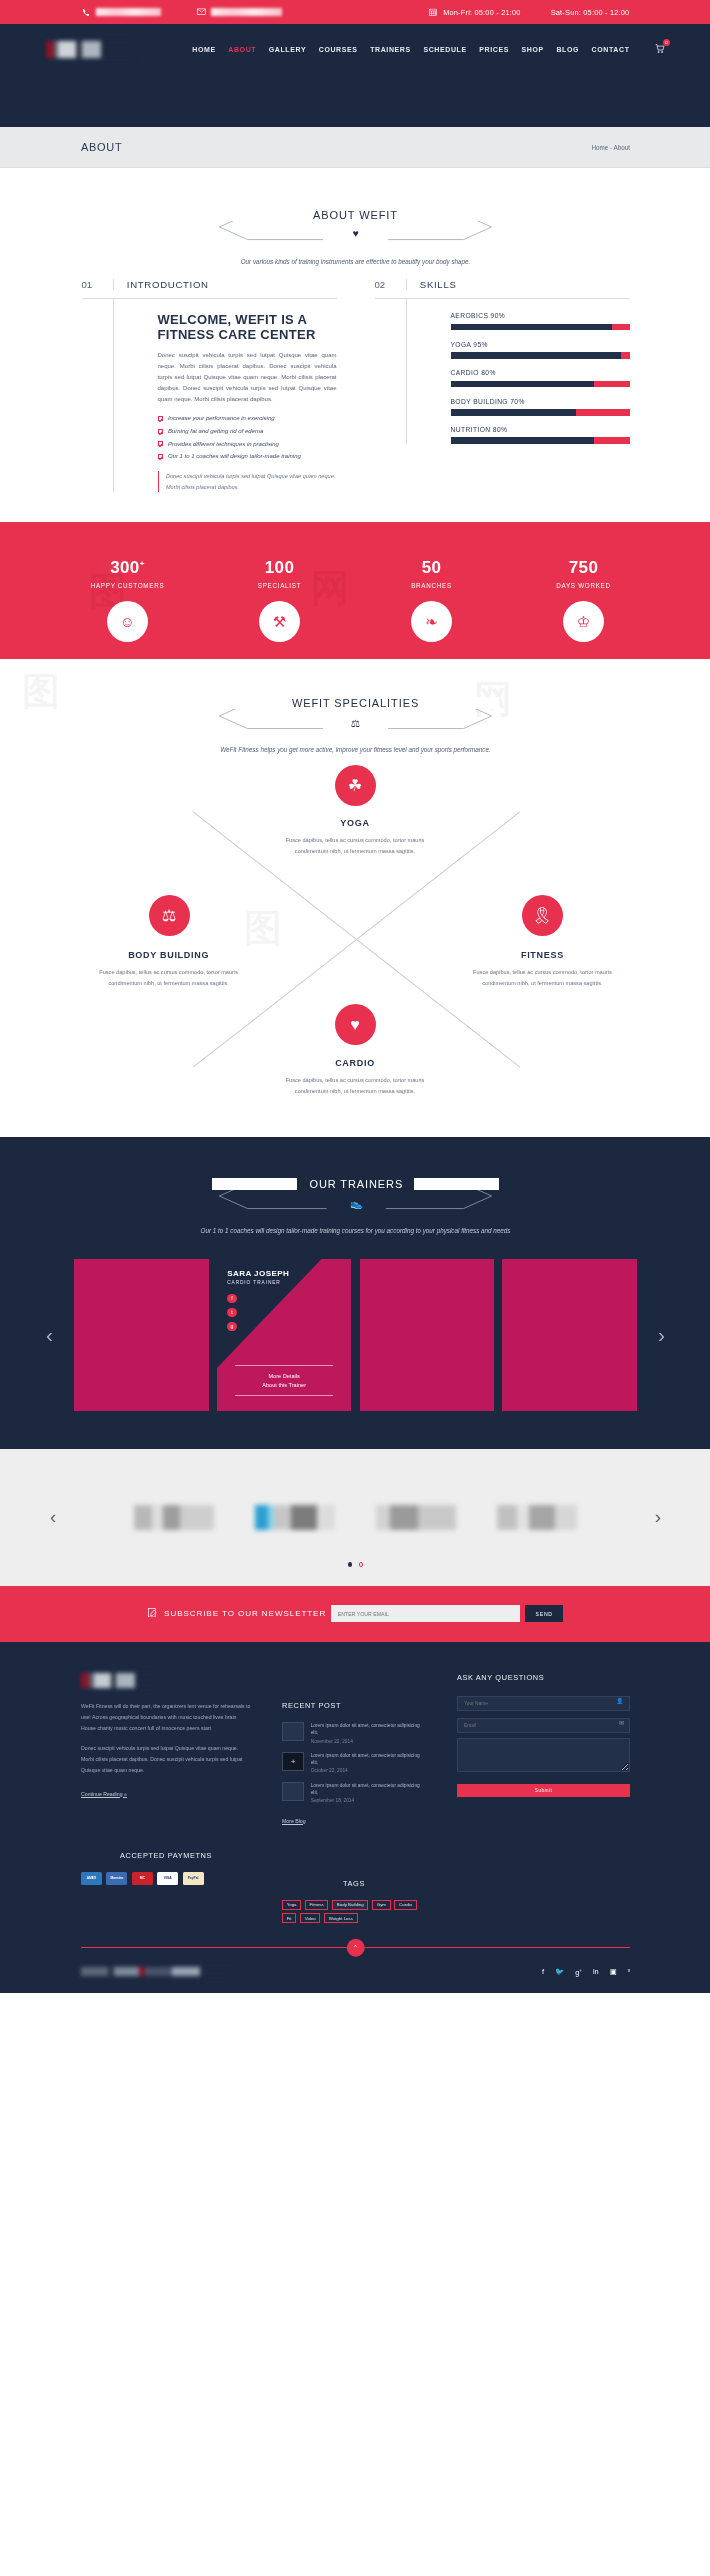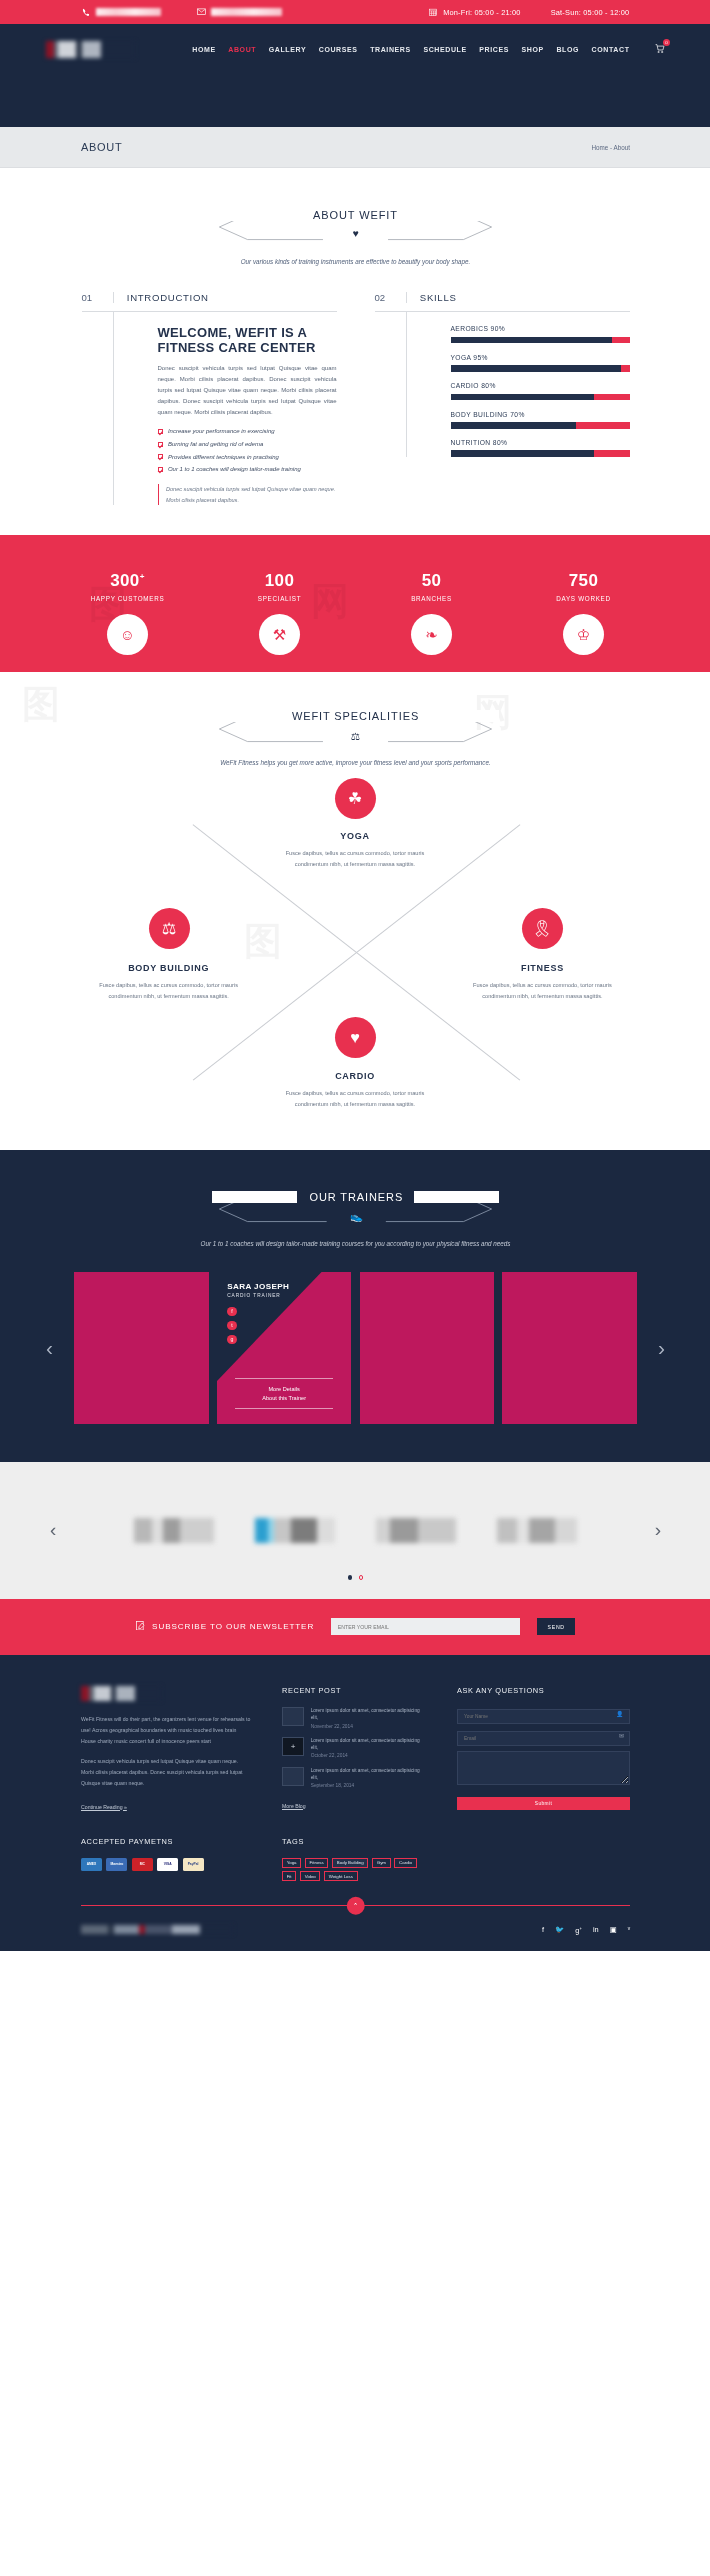"01" .cols { margin: 27px auto 0 -> 14px auto 0 }
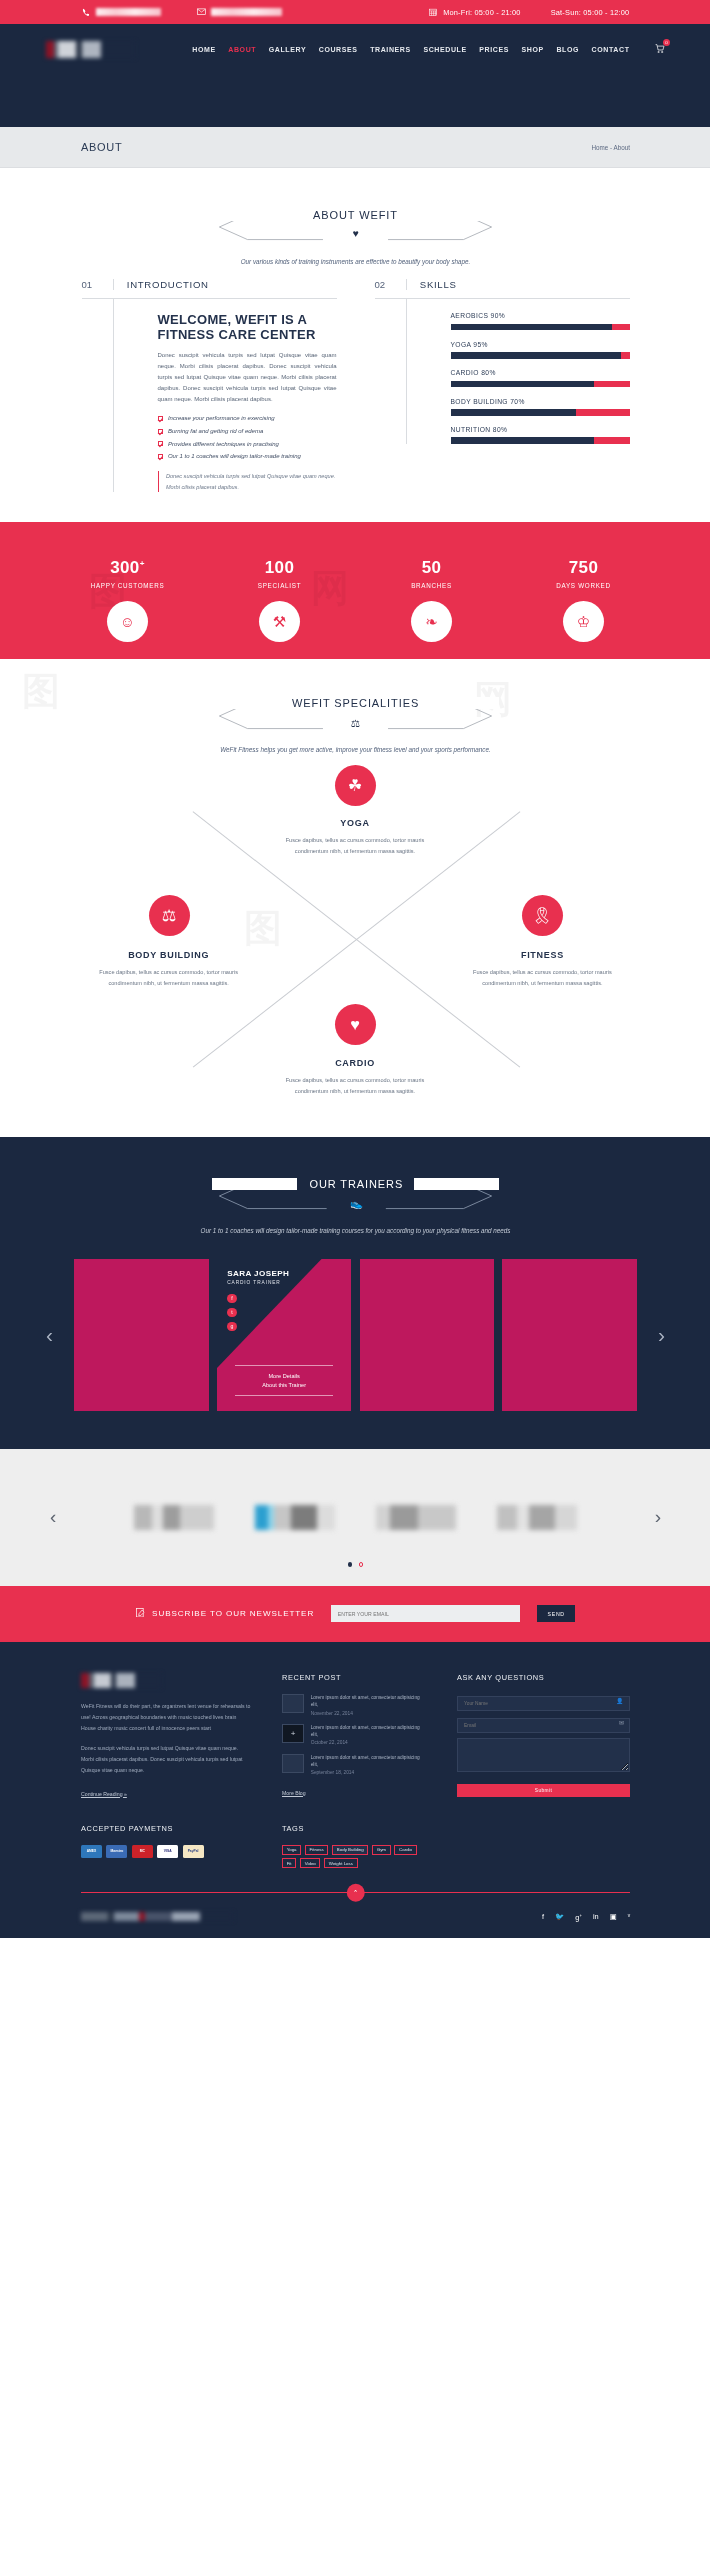"SUBSCRIBE TO OUR NEWSLETTER" .news { gap: 17px -> 5px }
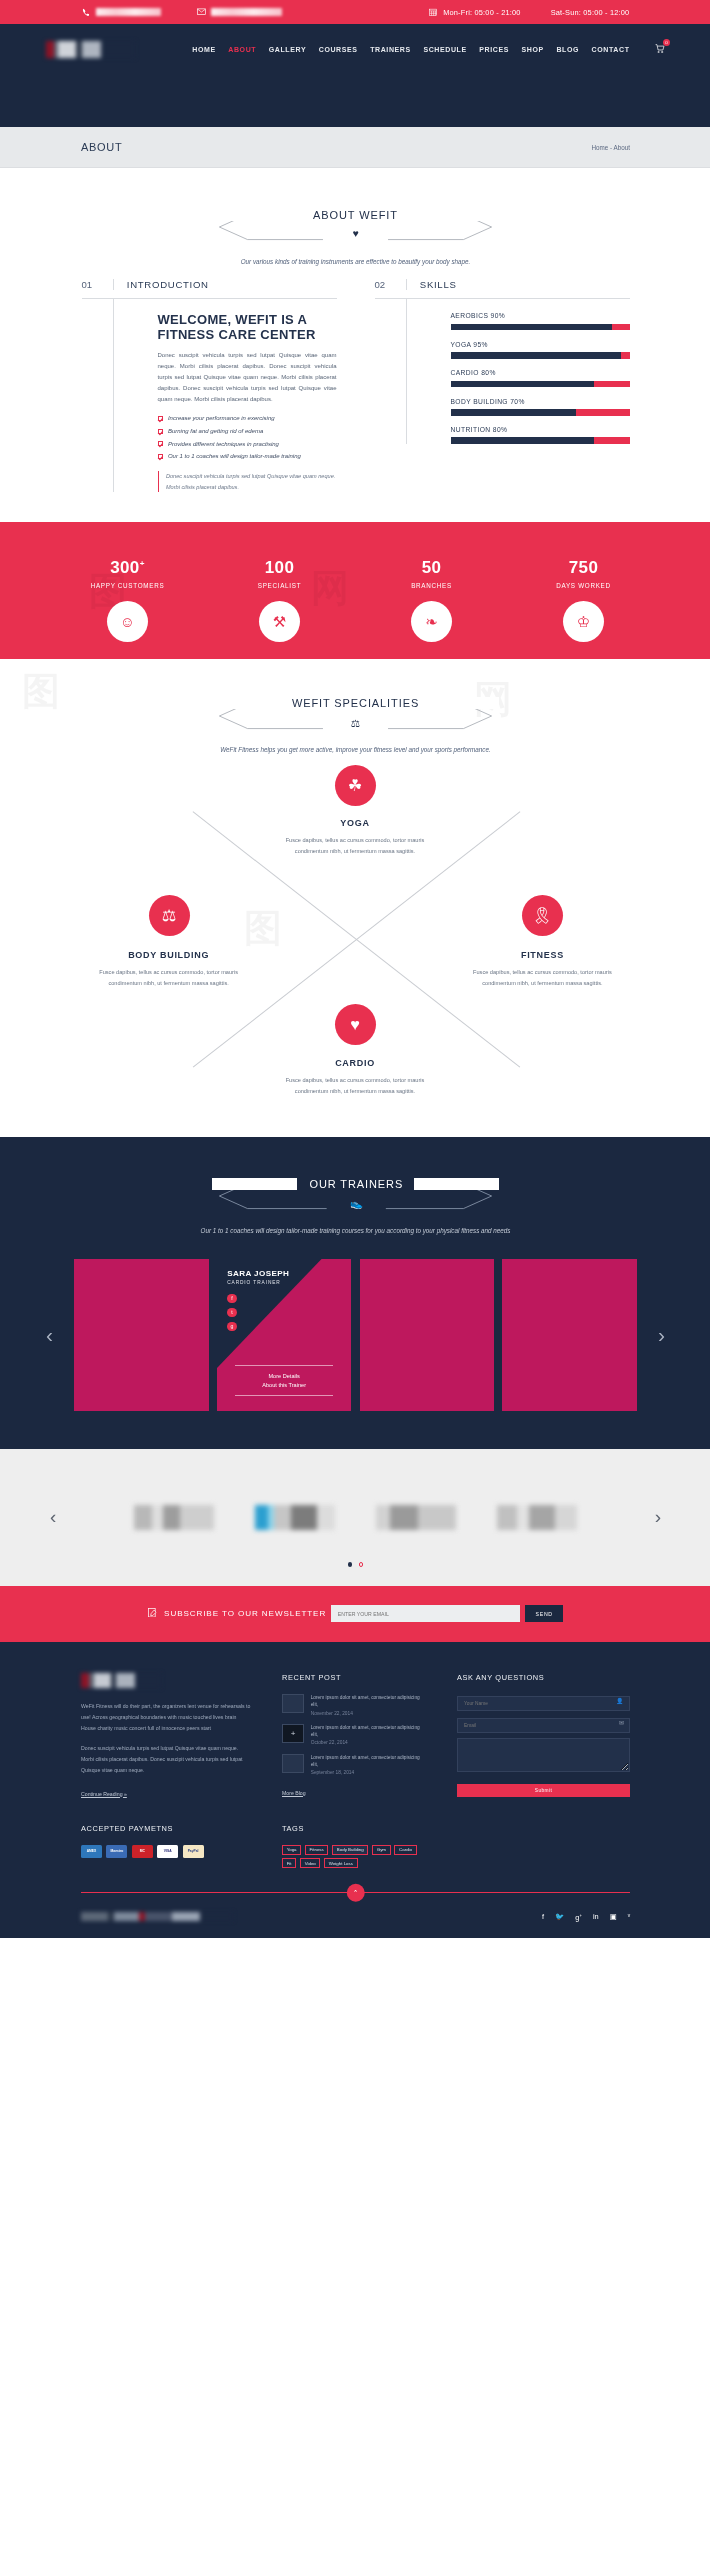"RECENT POST" .fcol2 { margin-top: none -> 28px }
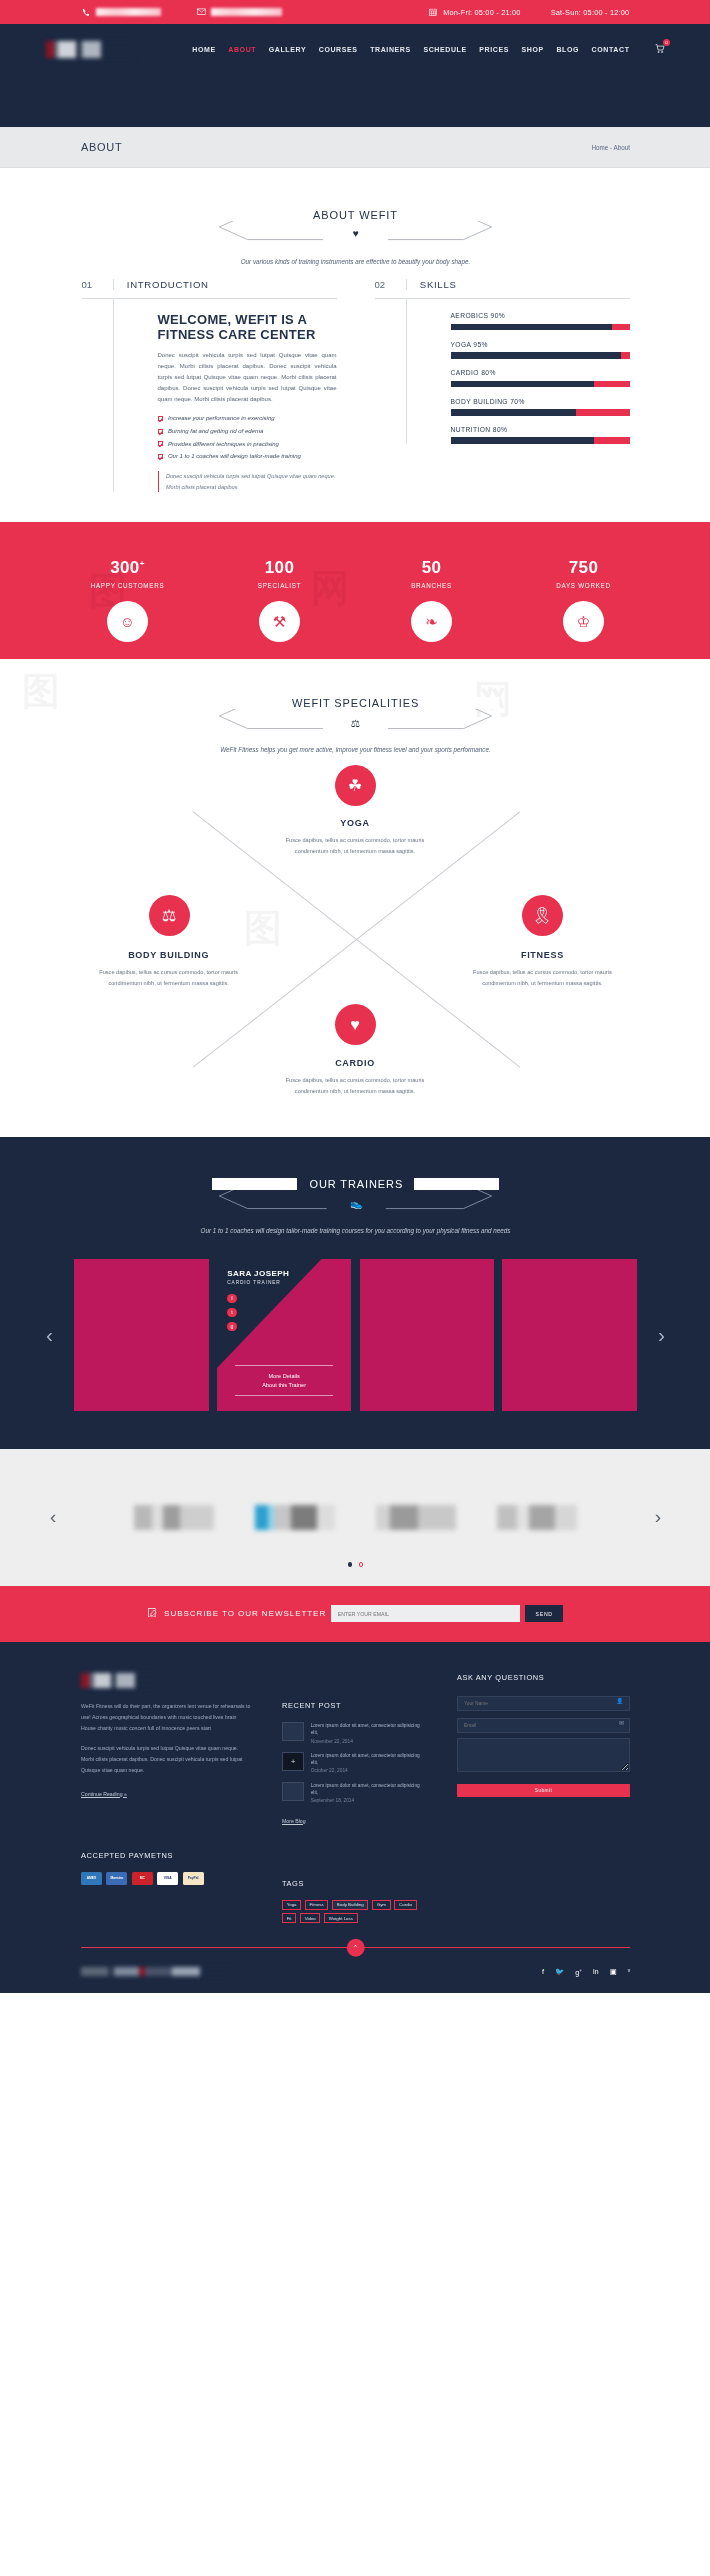"ACCEPTED PAYMETNS" .fbot { text-align: none -> center }
